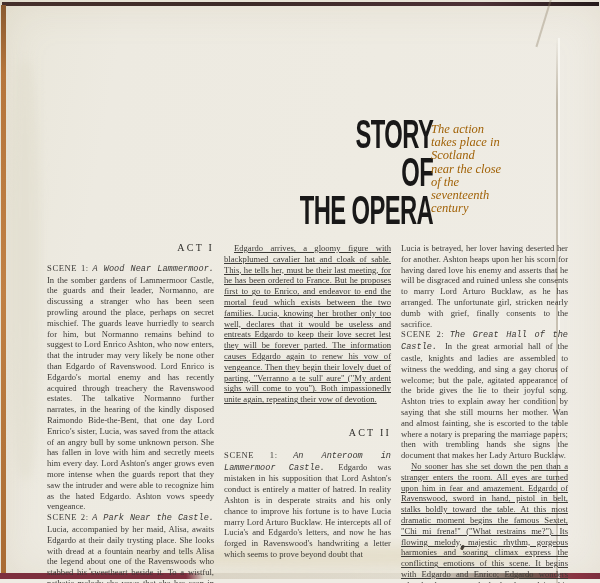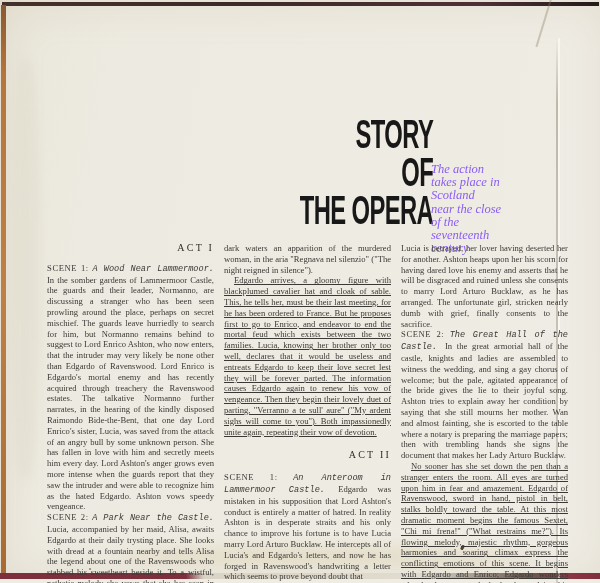"The action" .subtitle { color: #8b5cf6 -> #a16207; margin-top: 40px -> none }
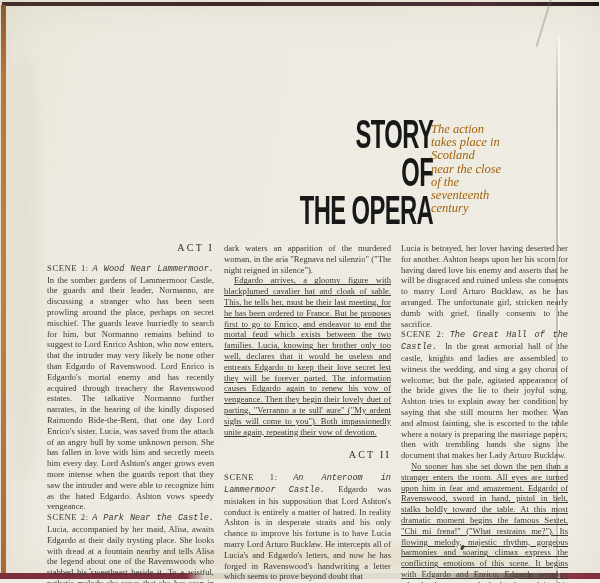"dark waters an apparition of" p.para { html: <p>dark waters an apparition of the murdered woman, in the aria "Regnava nel silenzio" ("The night reigned in silence").</p> -> none }
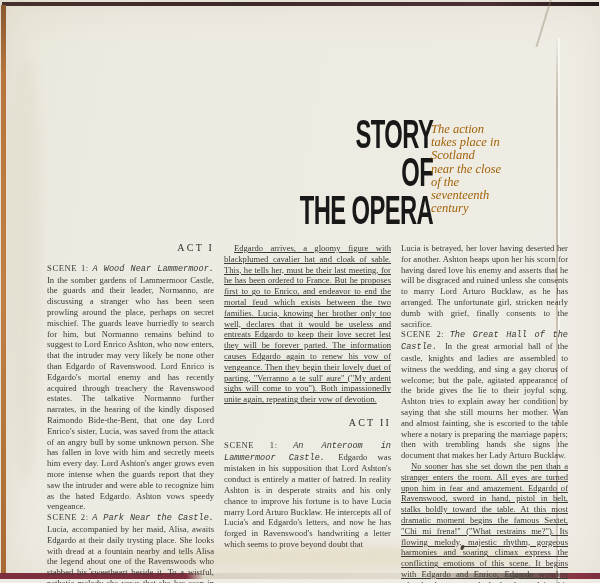"ACT II" .col .act-heading.mid { margin: 13px 0 11px 0 -> 23px 0 11px 0 }
